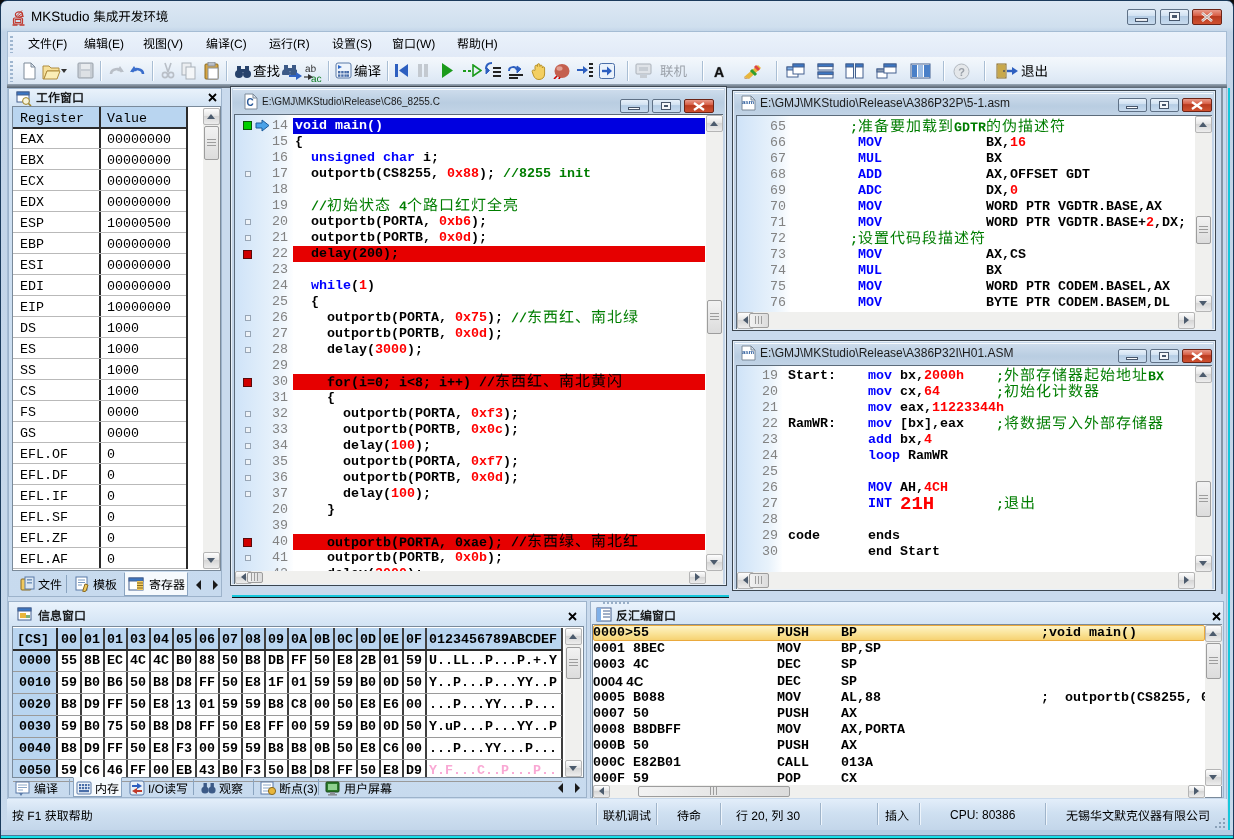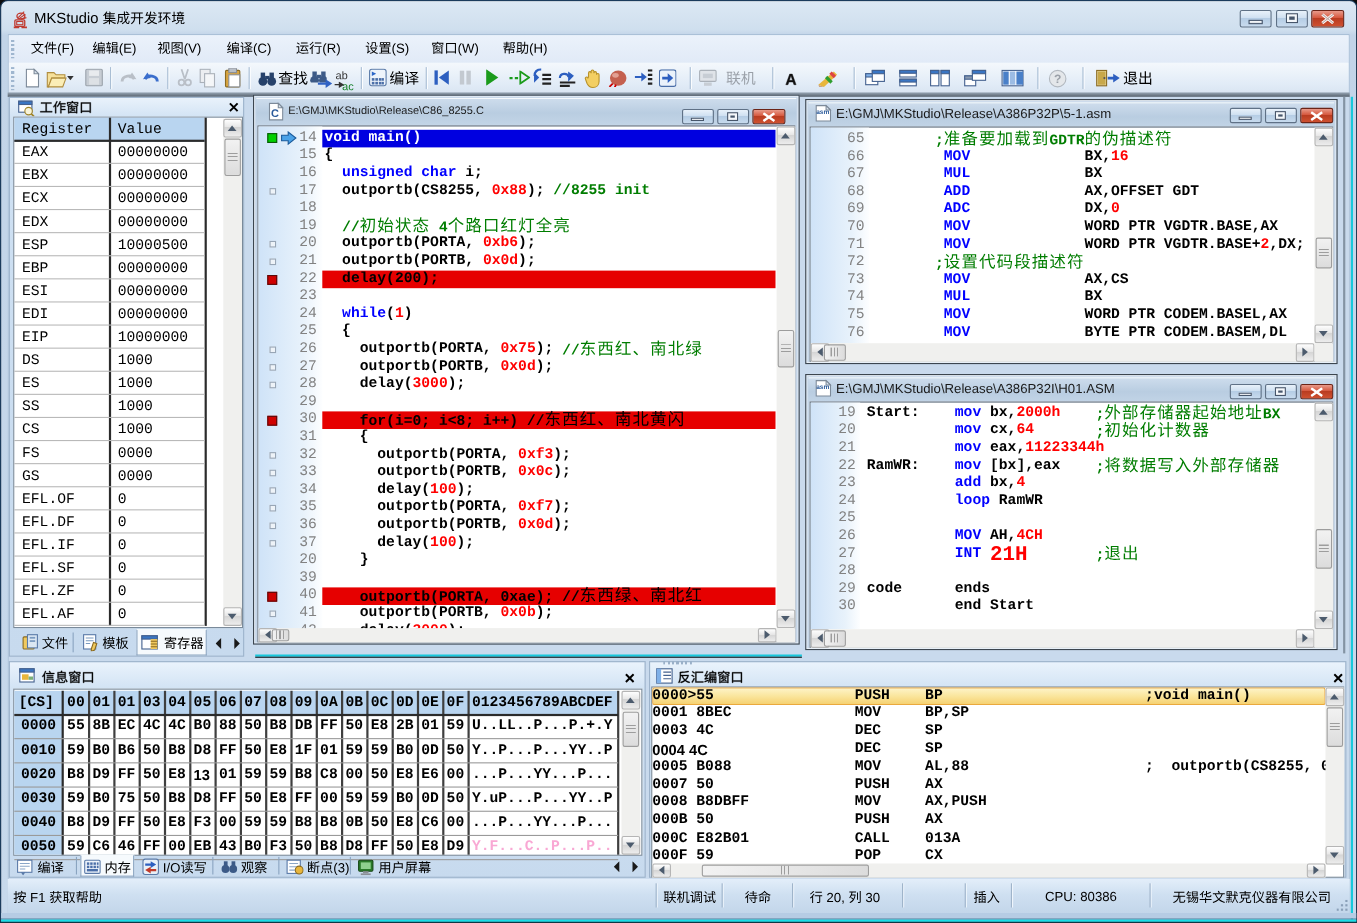"AX,PUSH" div.abs { text: AX,PUSH -> AX,PORTA }
